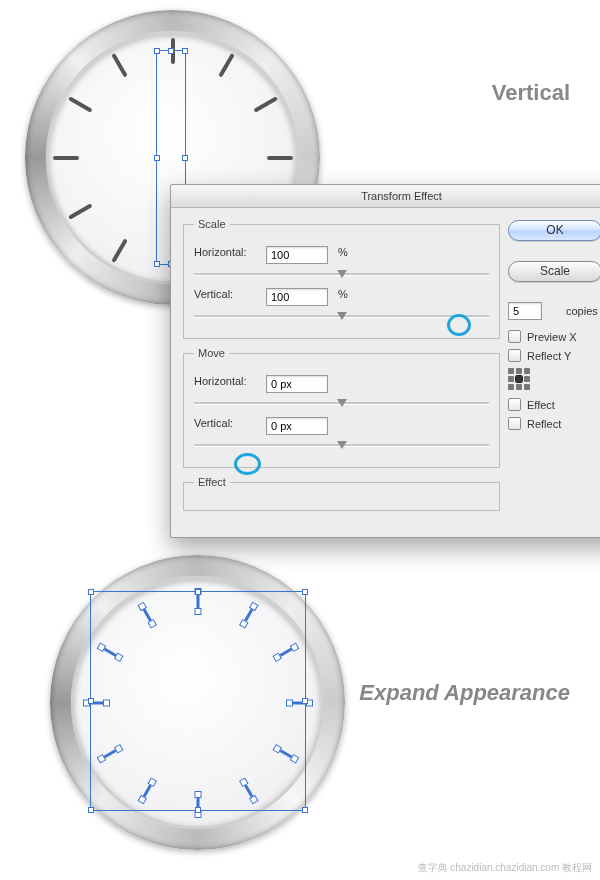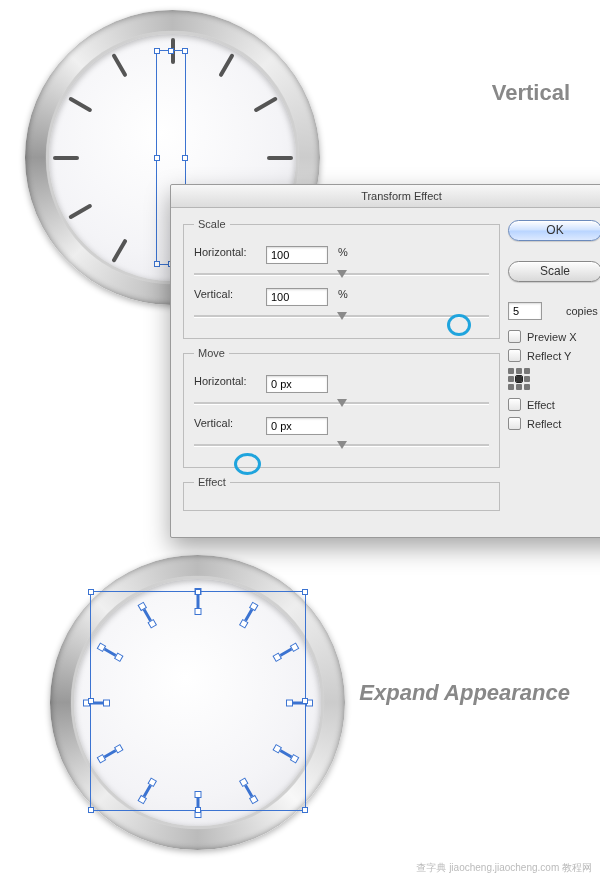"查字典 jiaocheng.jiaocheng.com 教程网" div.watermark { text: jiaocheng.jiaocheng.com -> chazidian.chazidian.com }
